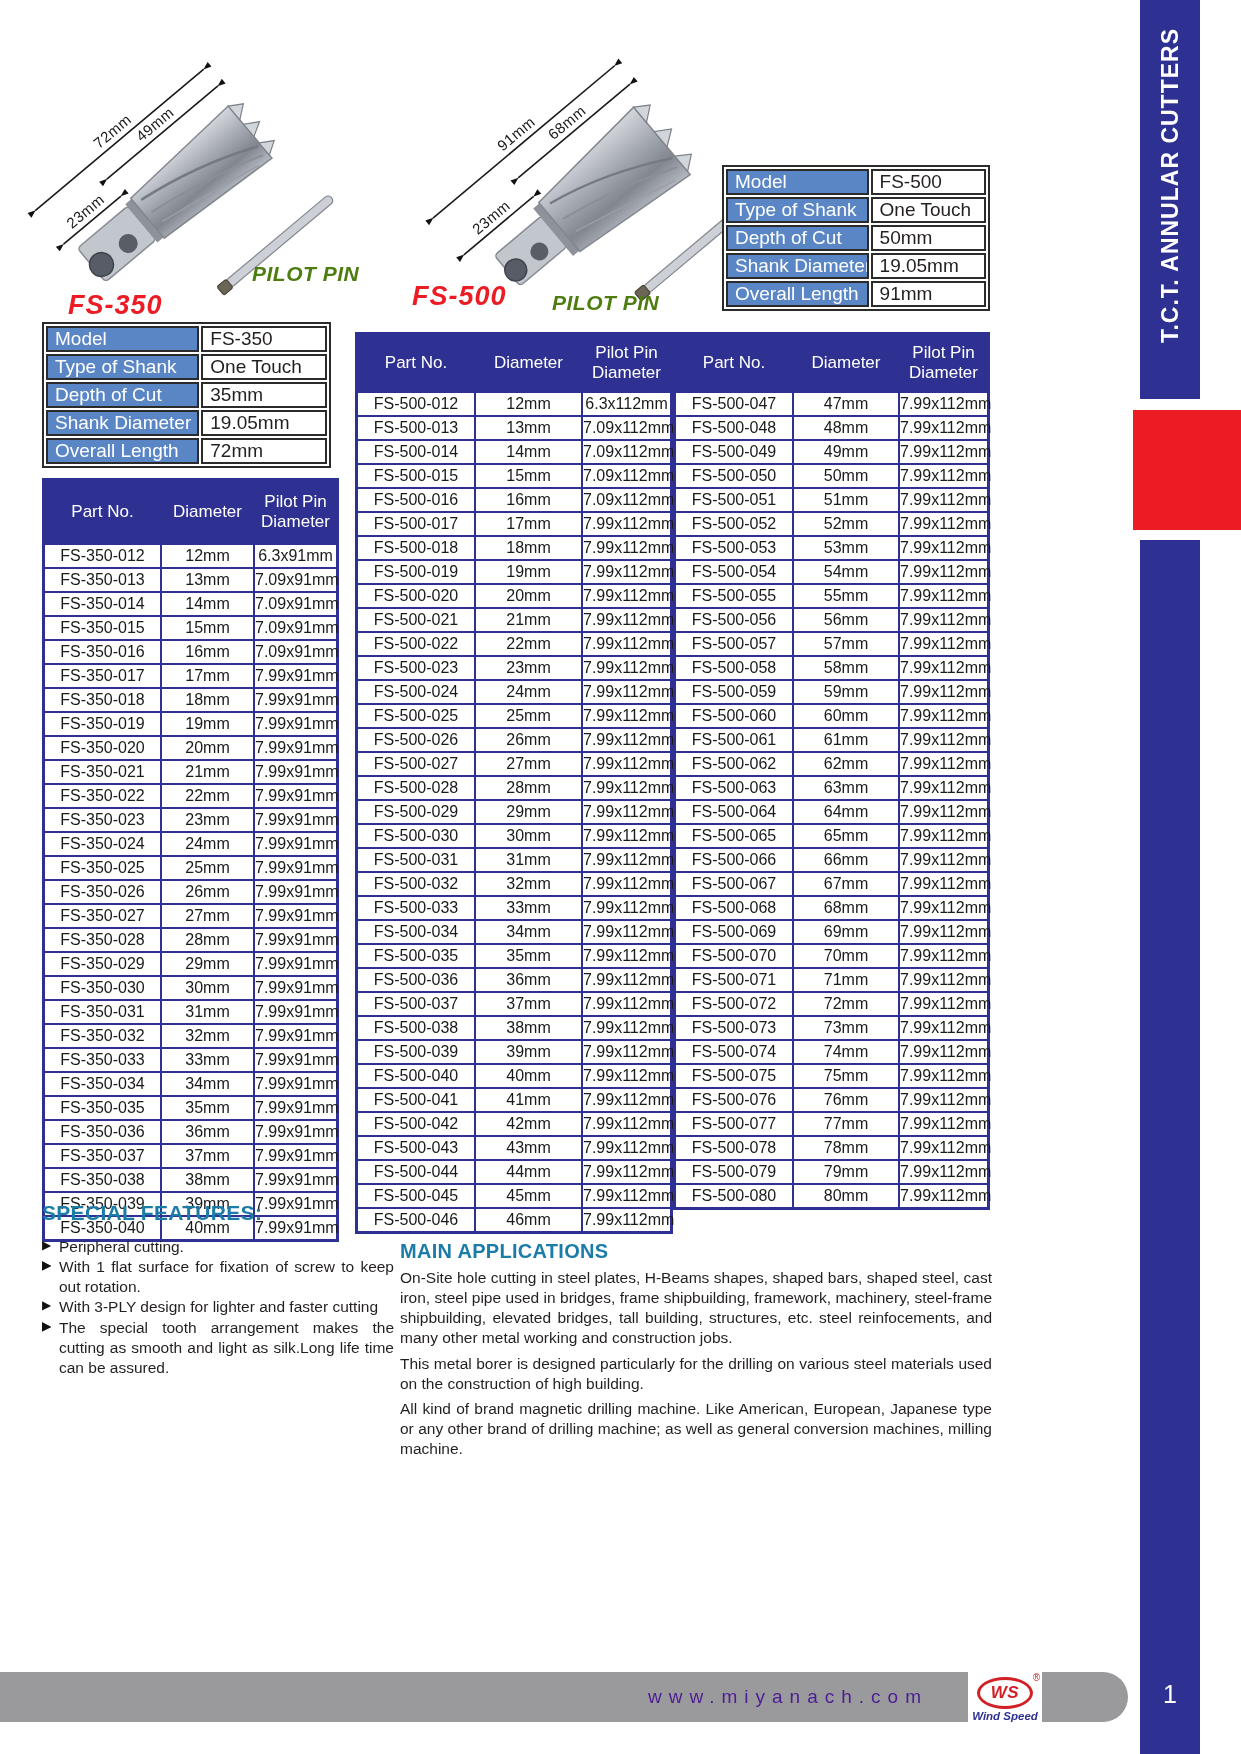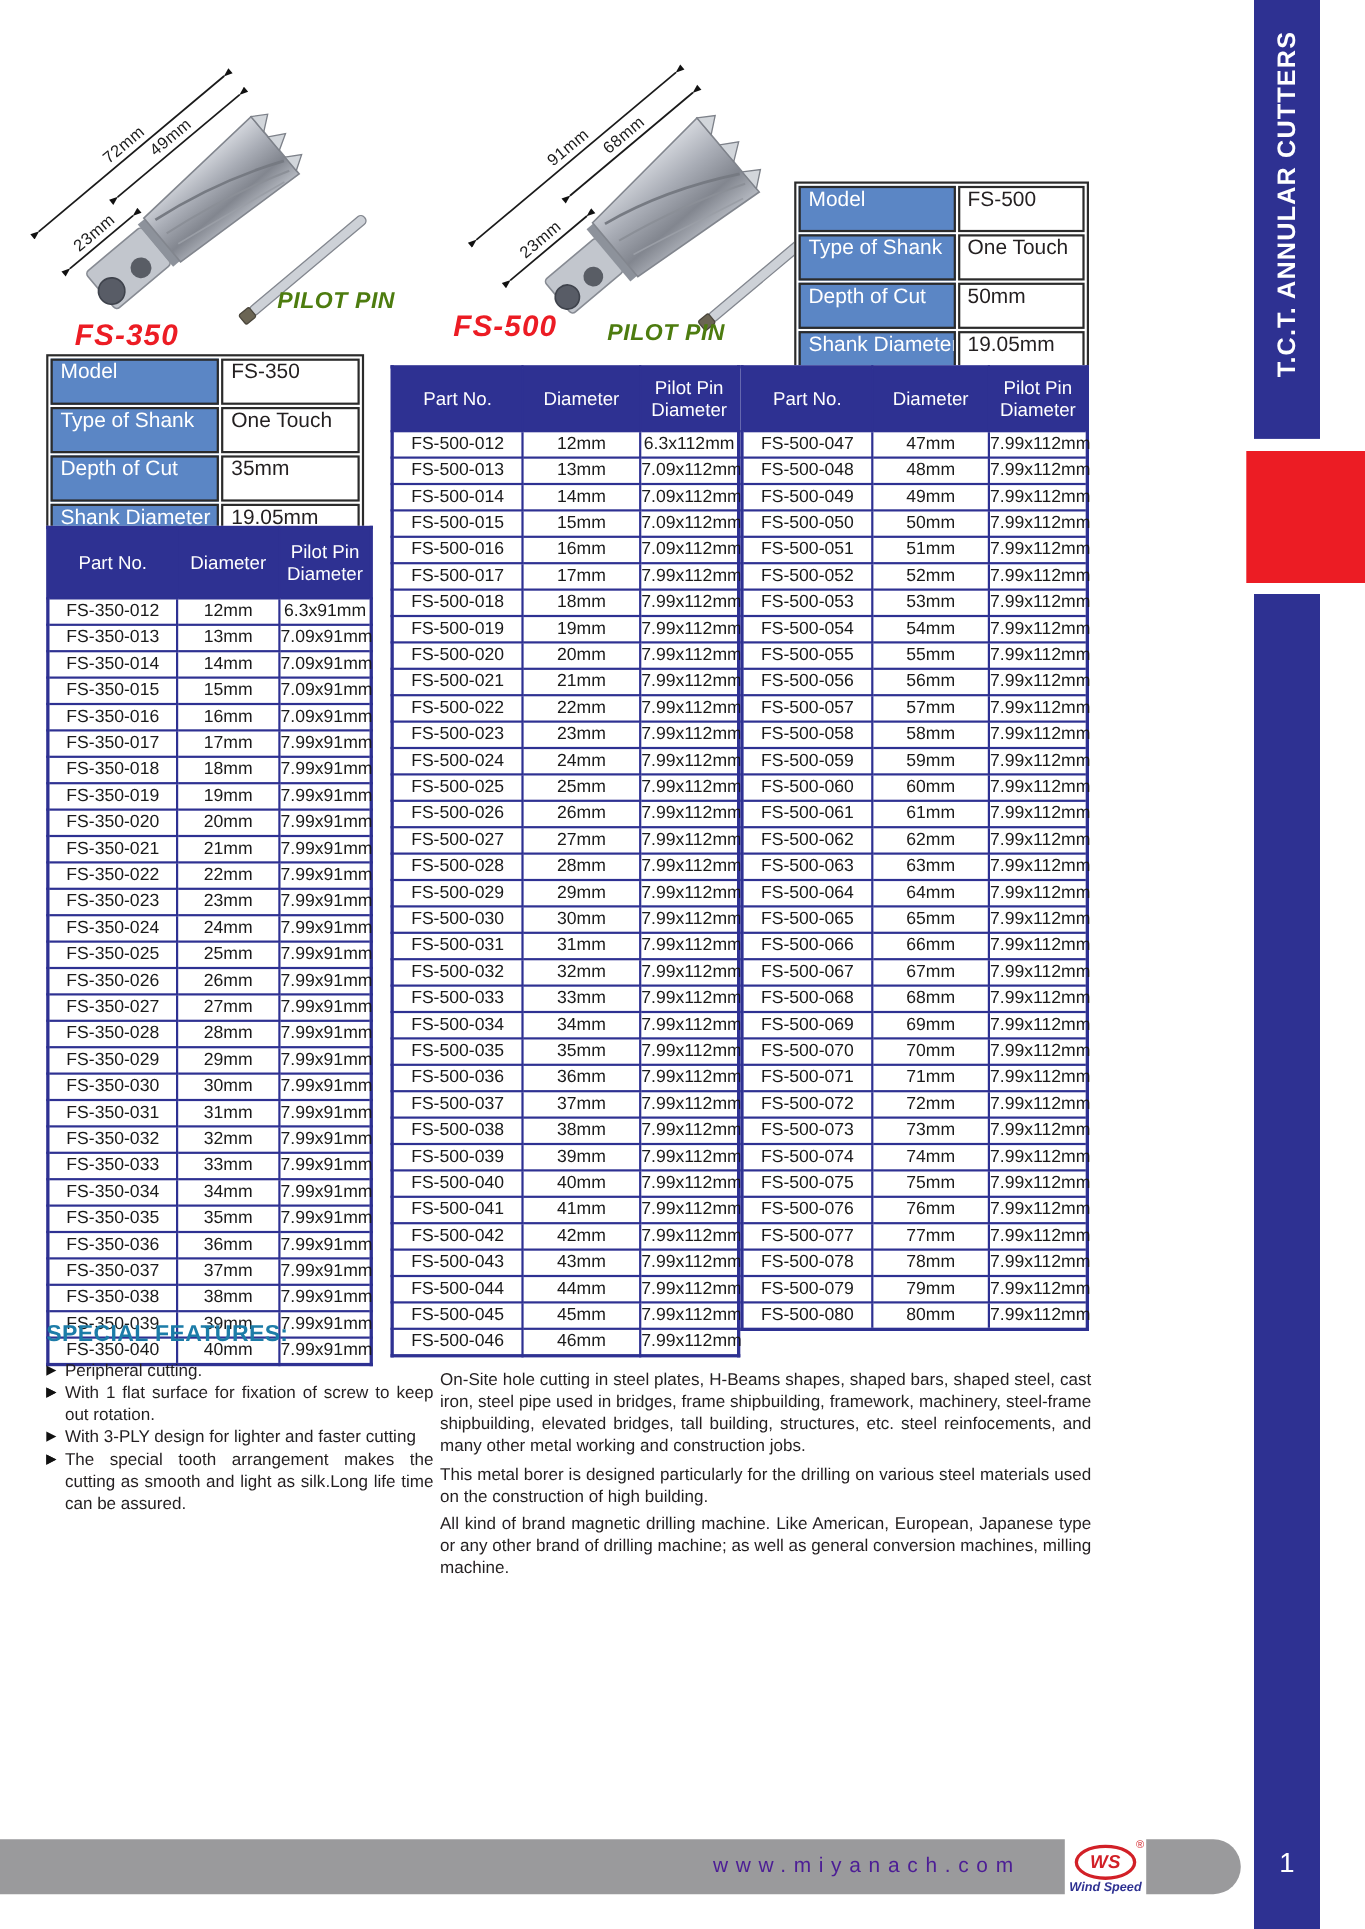"Model" table.spec td { padding: 0 0 16px 7px -> 0 0 0 7px }
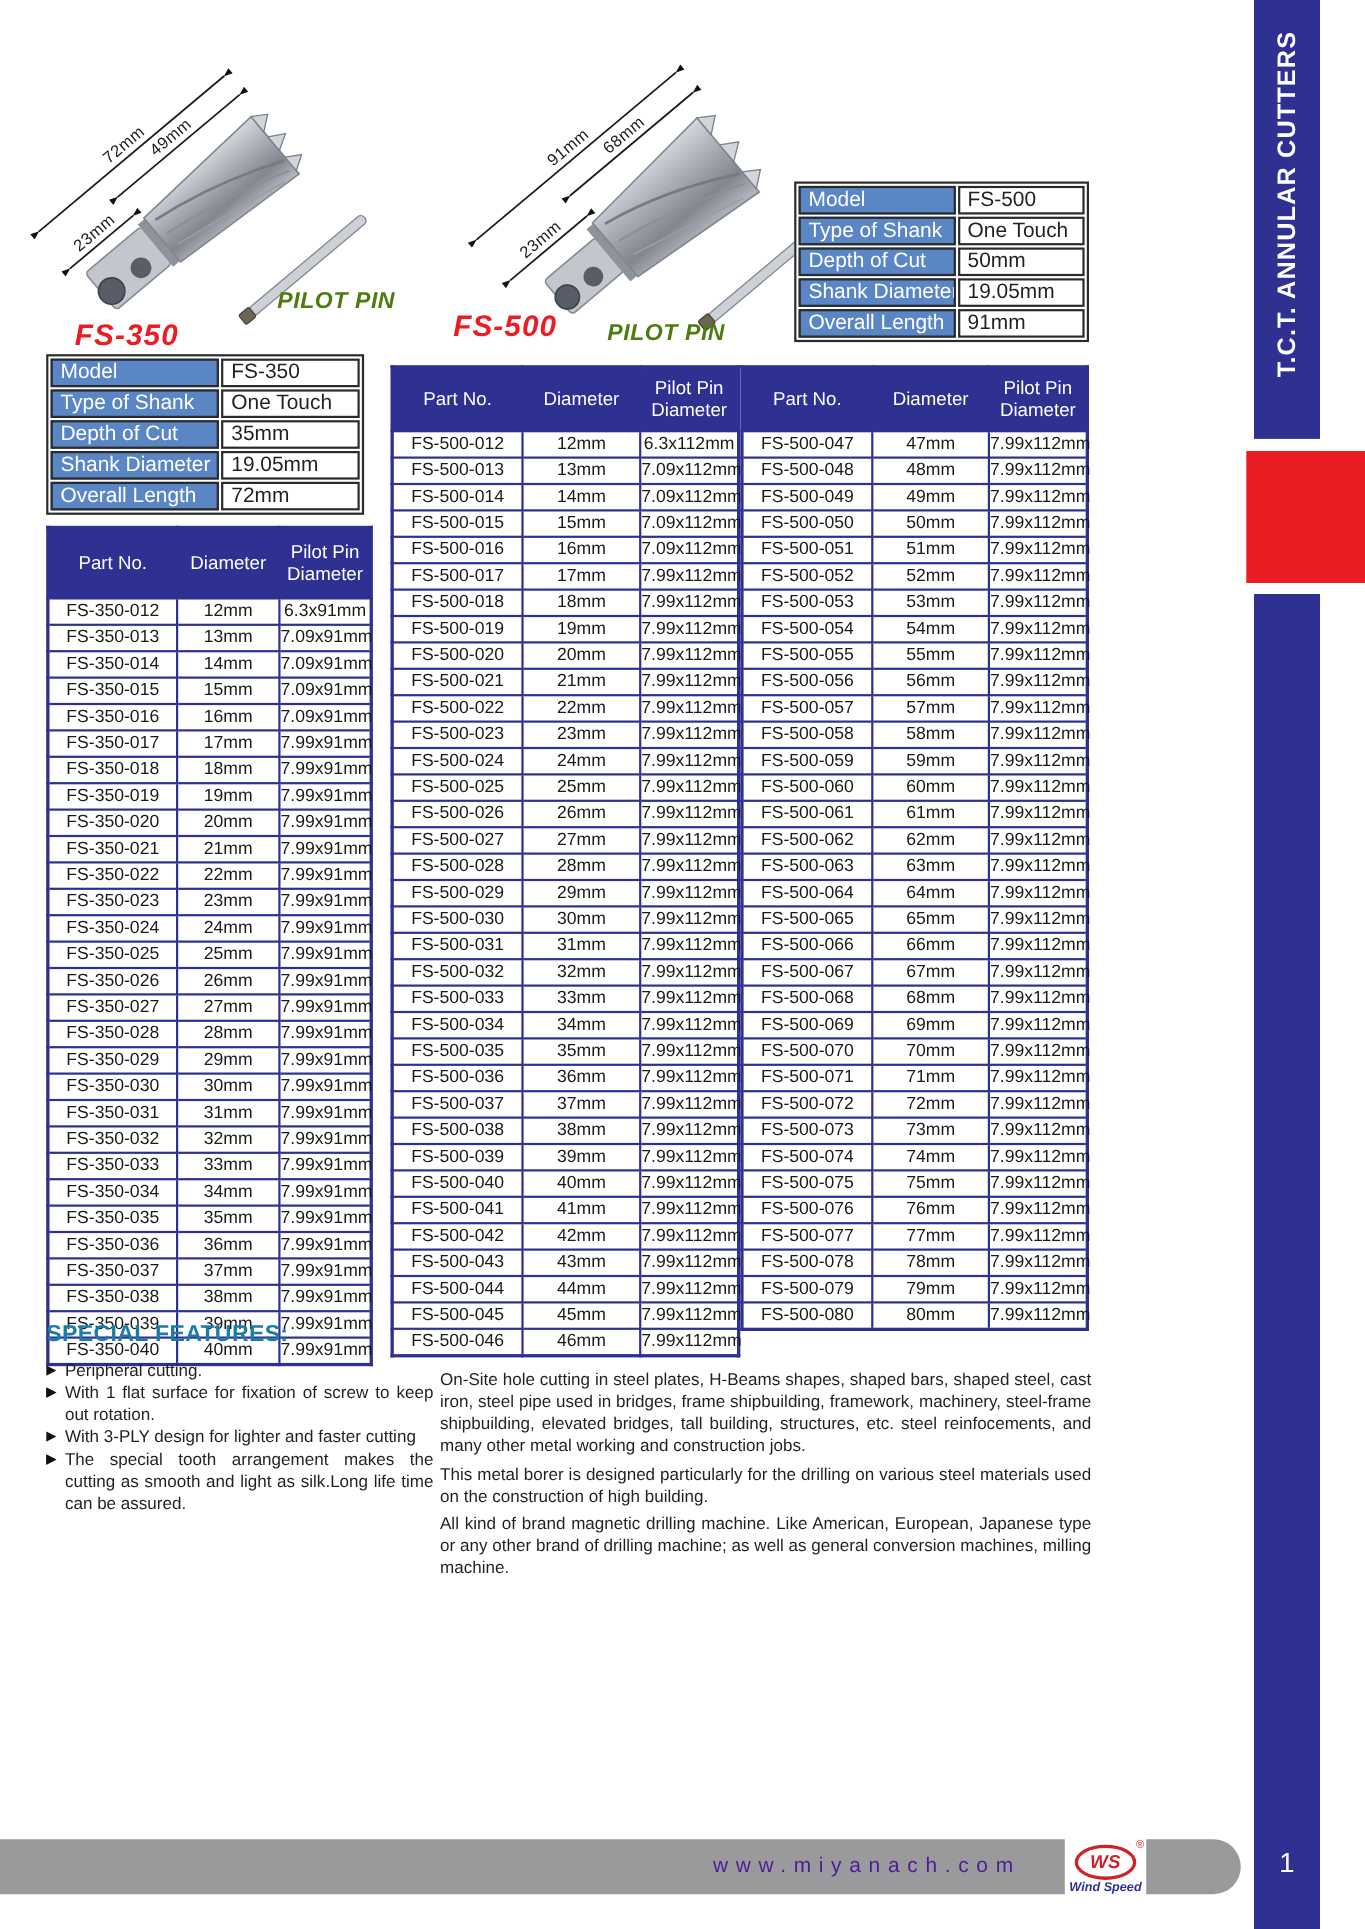"MAIN APPLICATIONS" div.h-teal { html: none -> <div>MAIN APPLICATIONS</div> }
